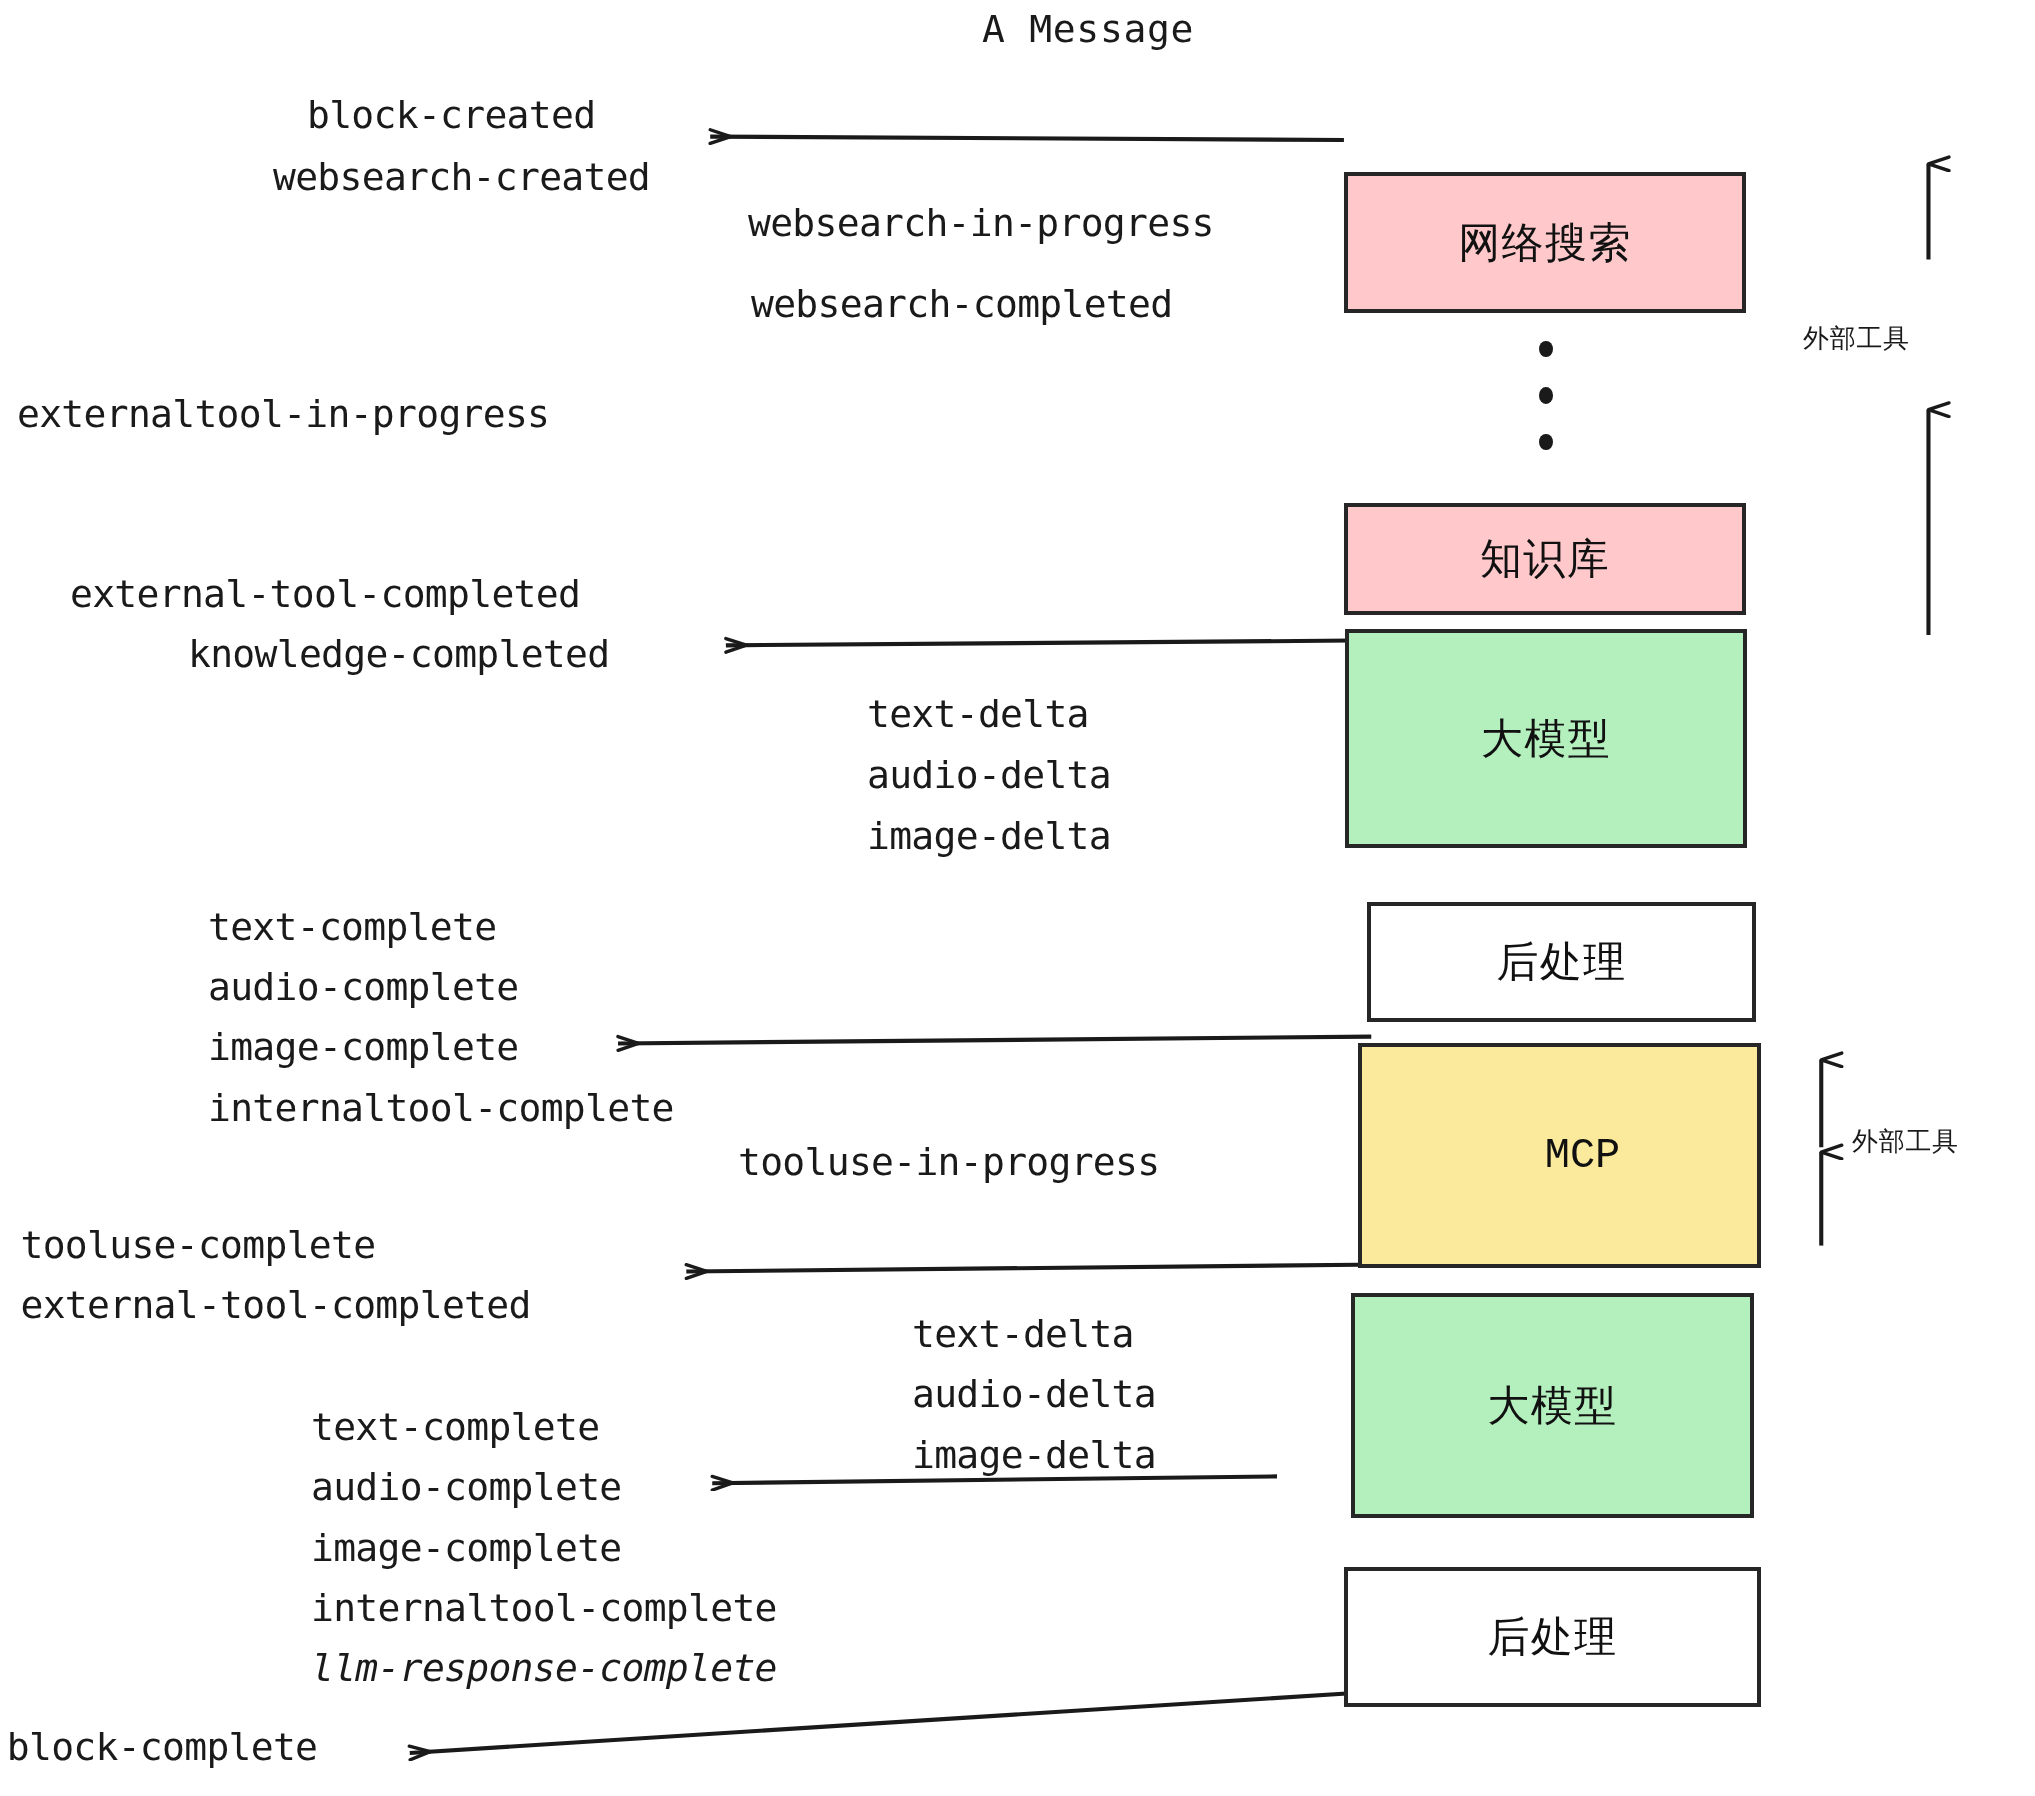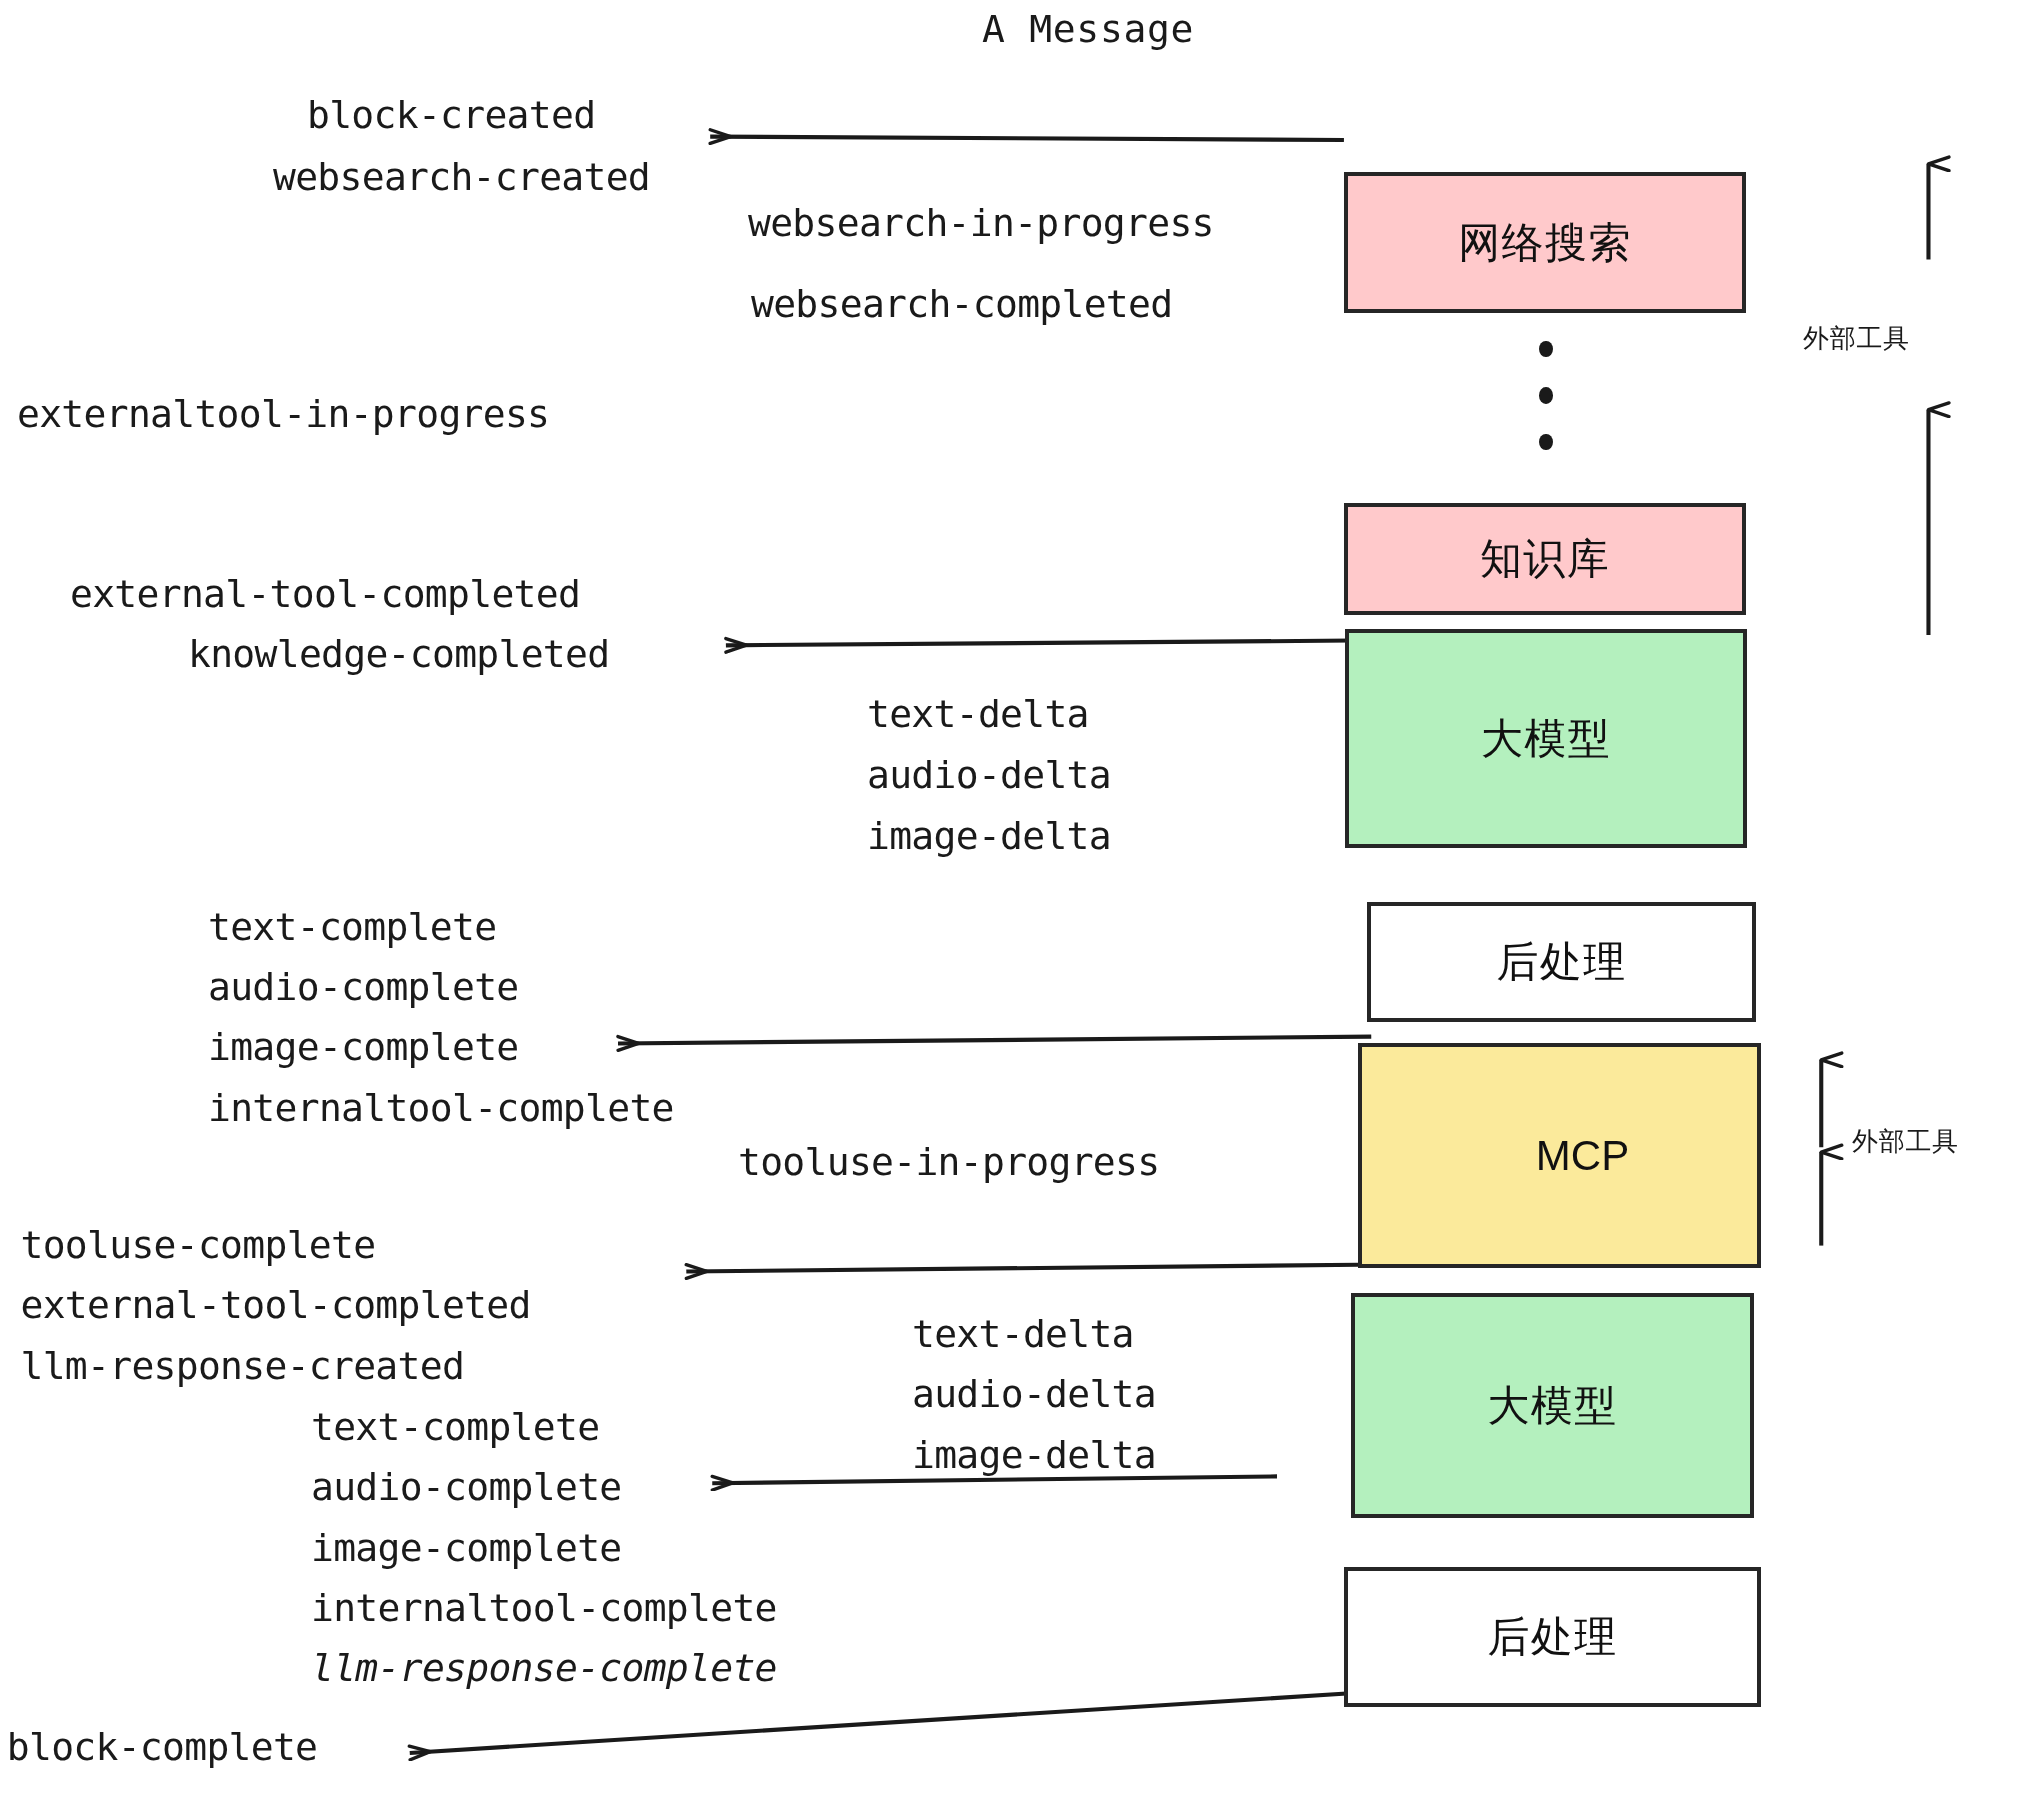"MCP" .box.mono { font-family: Liberation Sans, sans-serif -> Liberation Mono, monospace }
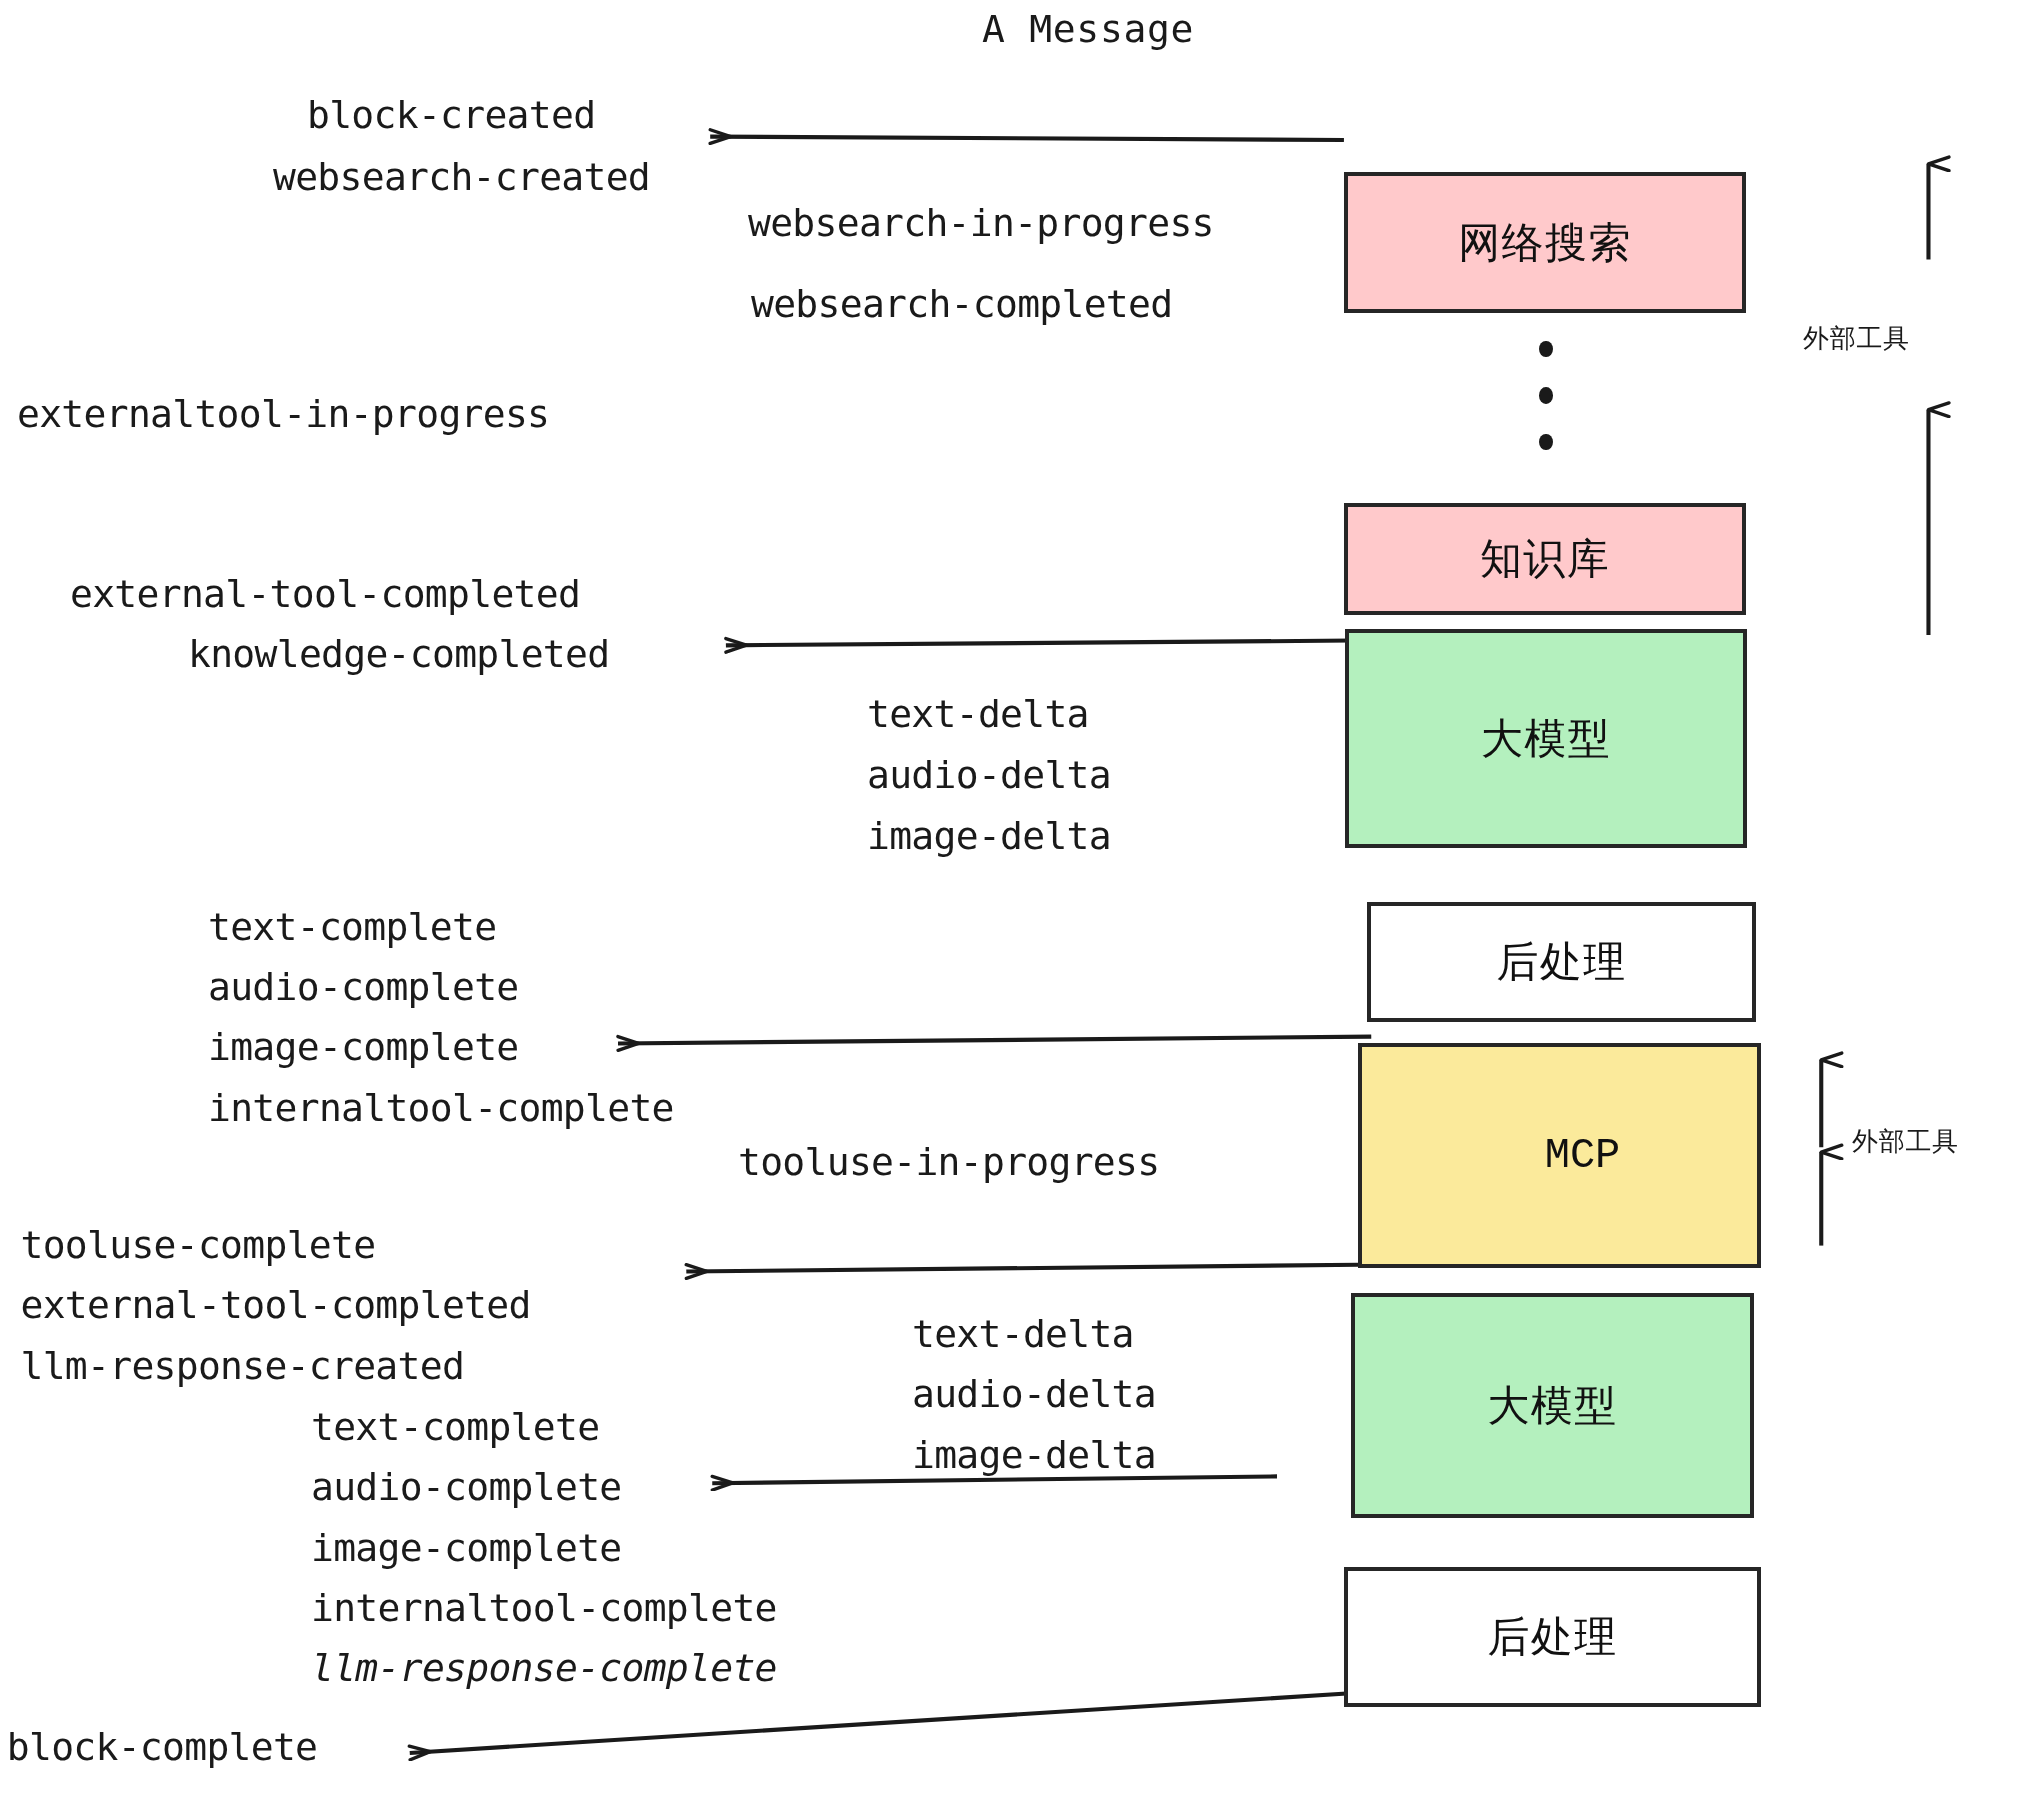"llm-response-created" div.evt { html: <div>llm-response-created</div> -> none }
